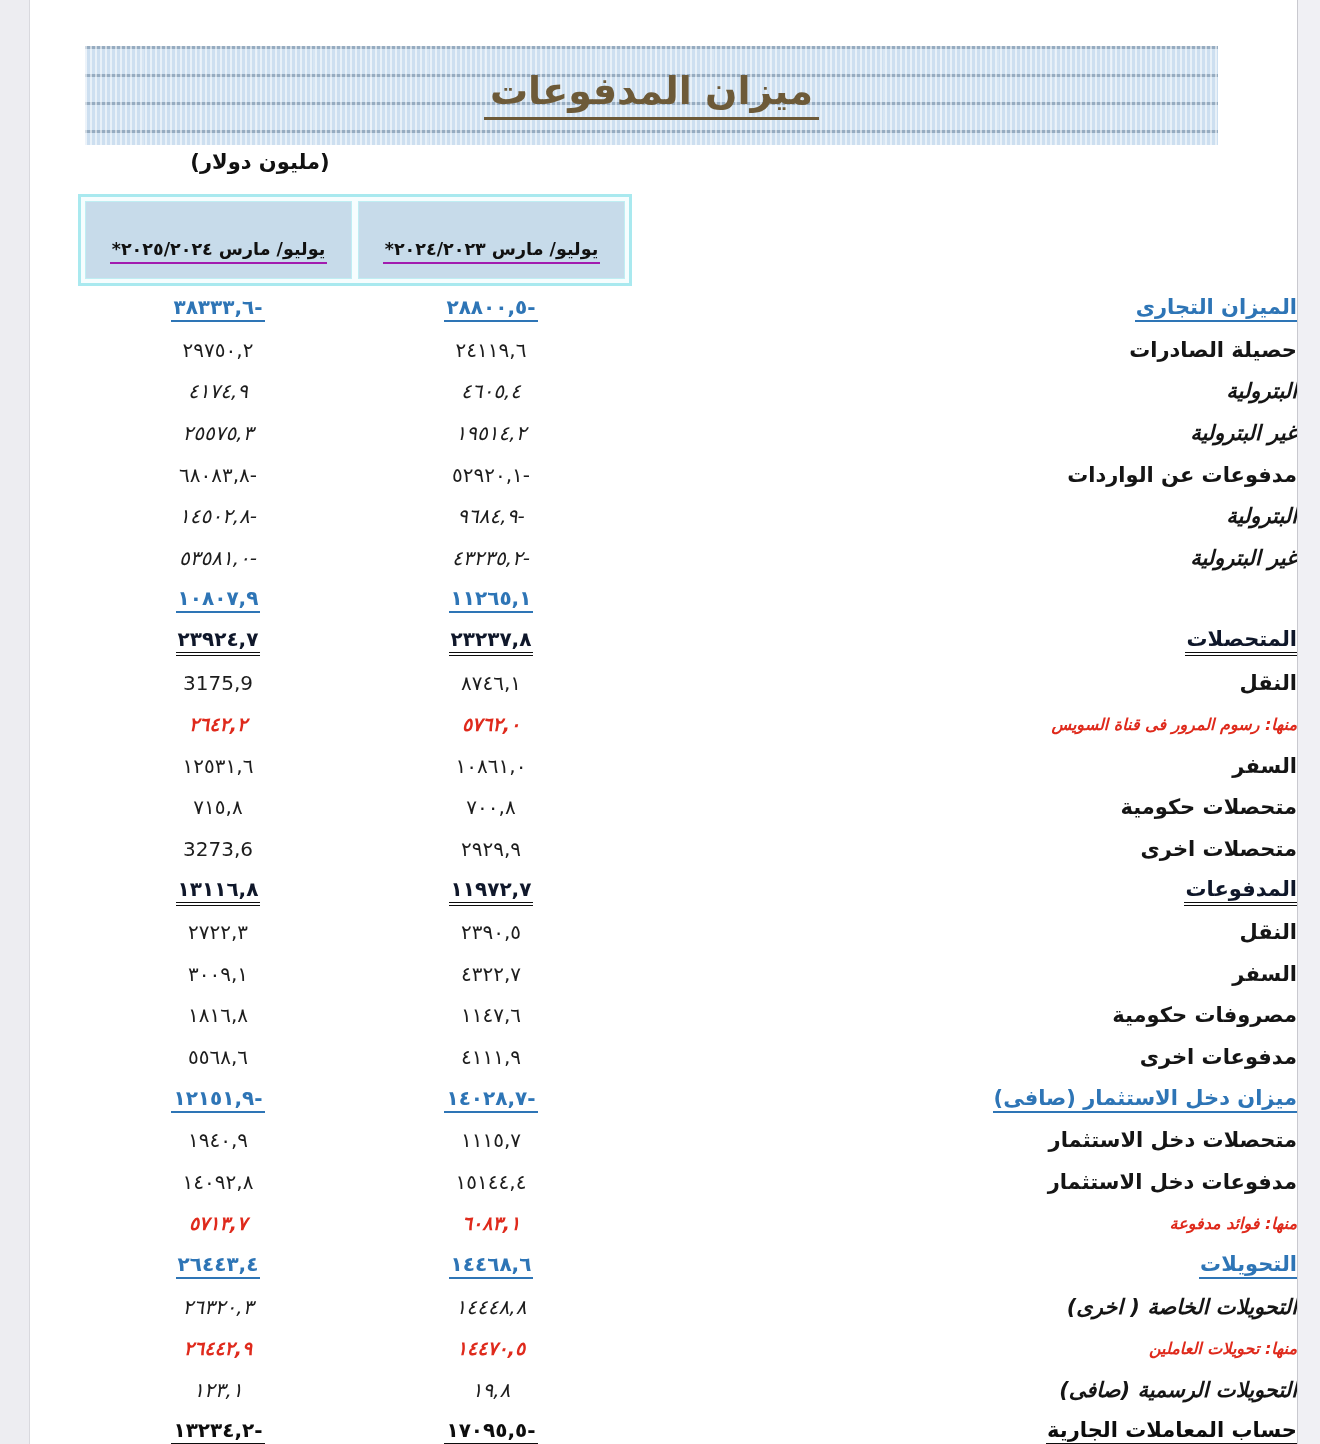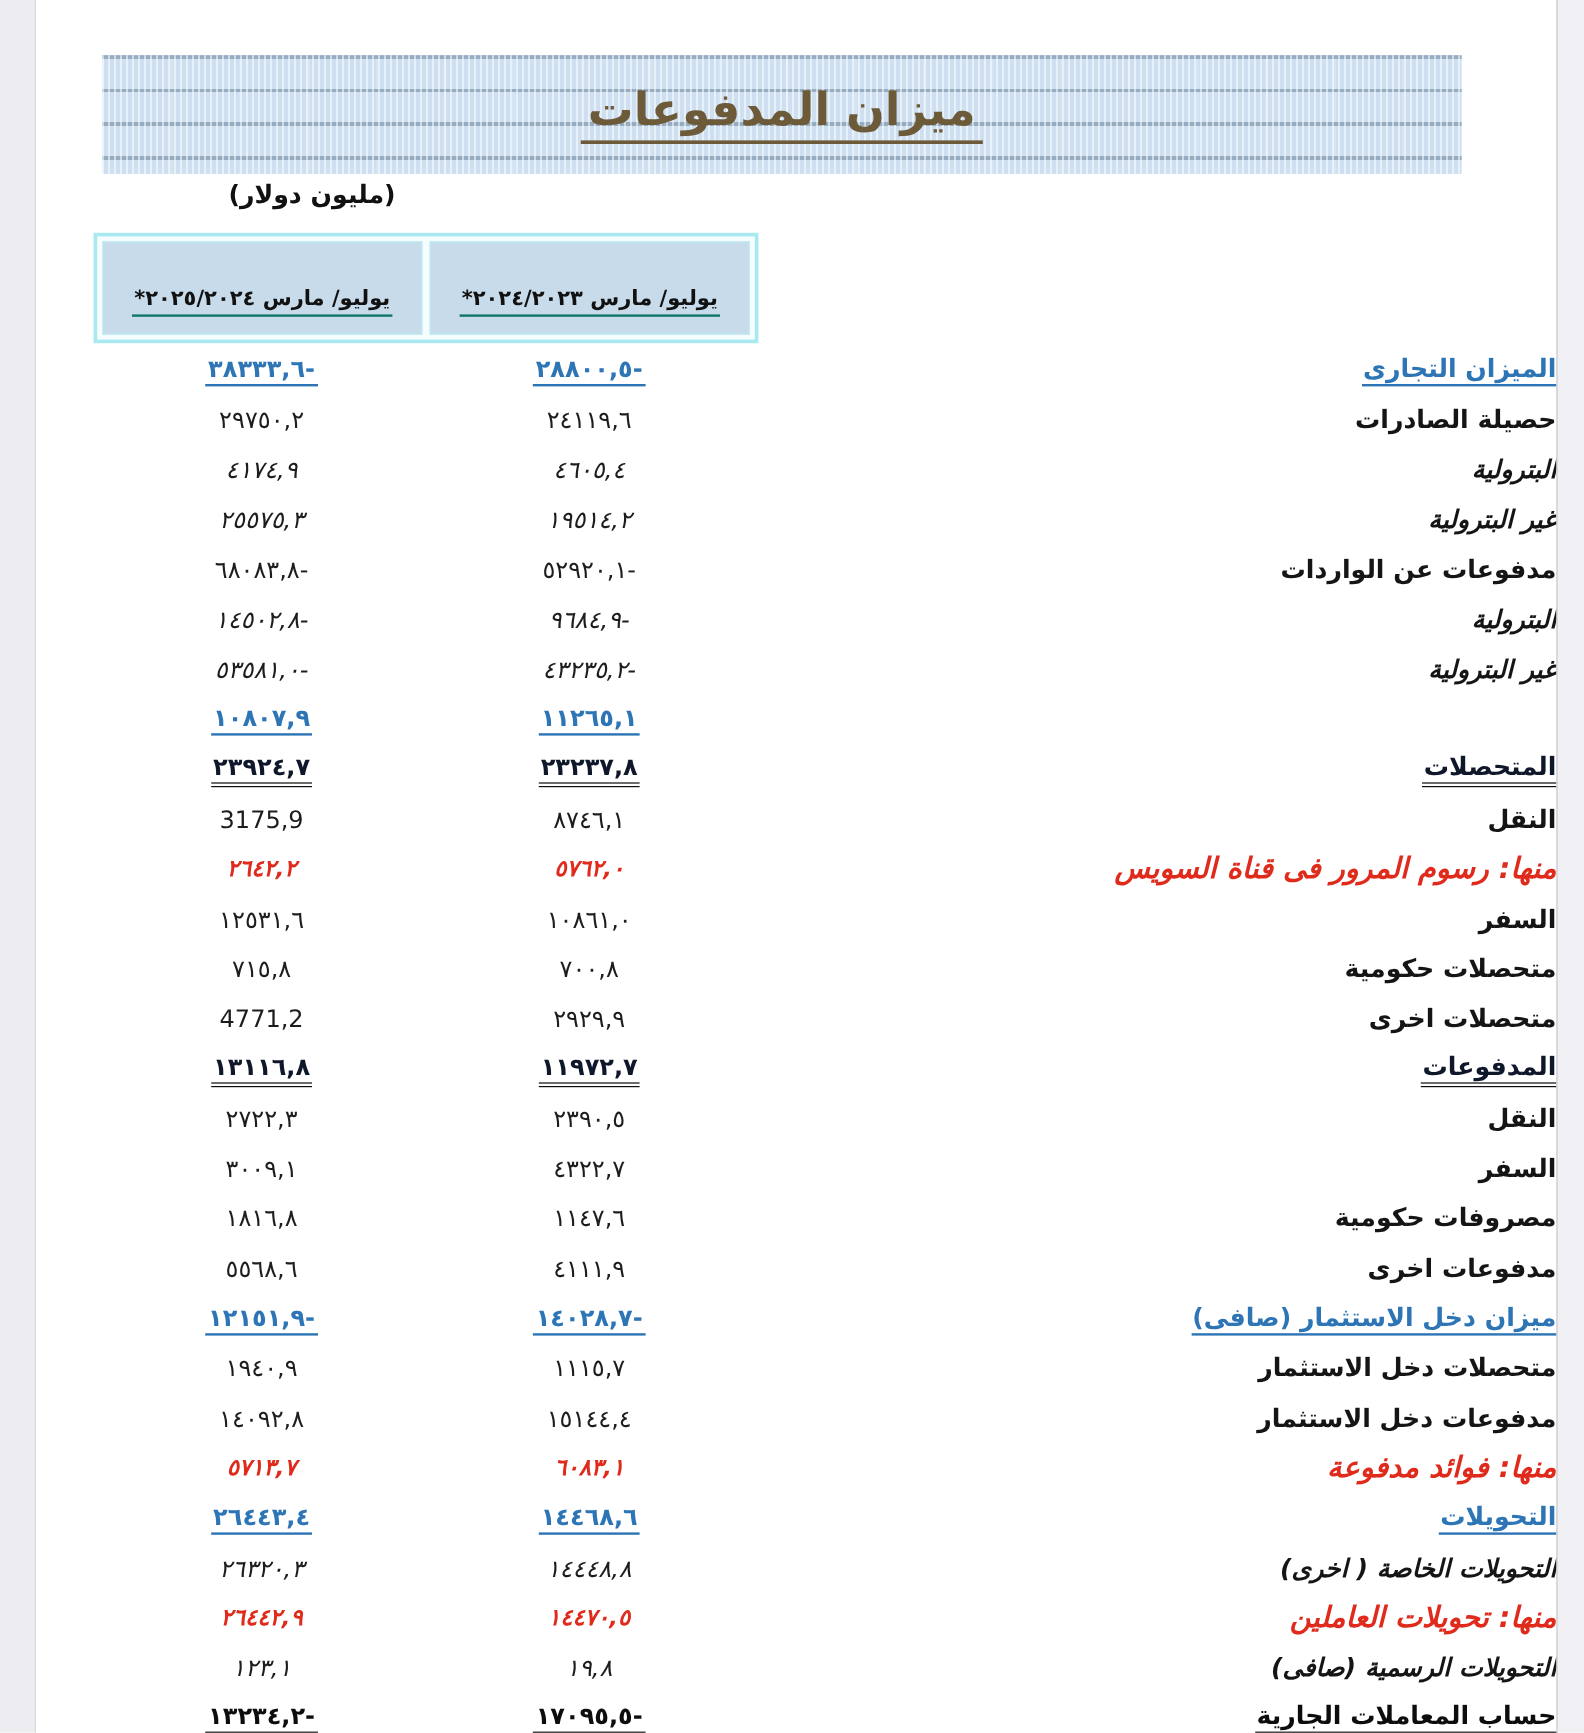"يوليو/ مارس ٢٠٢٥/٢٠٢٤*" .colu { border-bottom: 2px solid #0f766e -> 2px solid #a21caf }
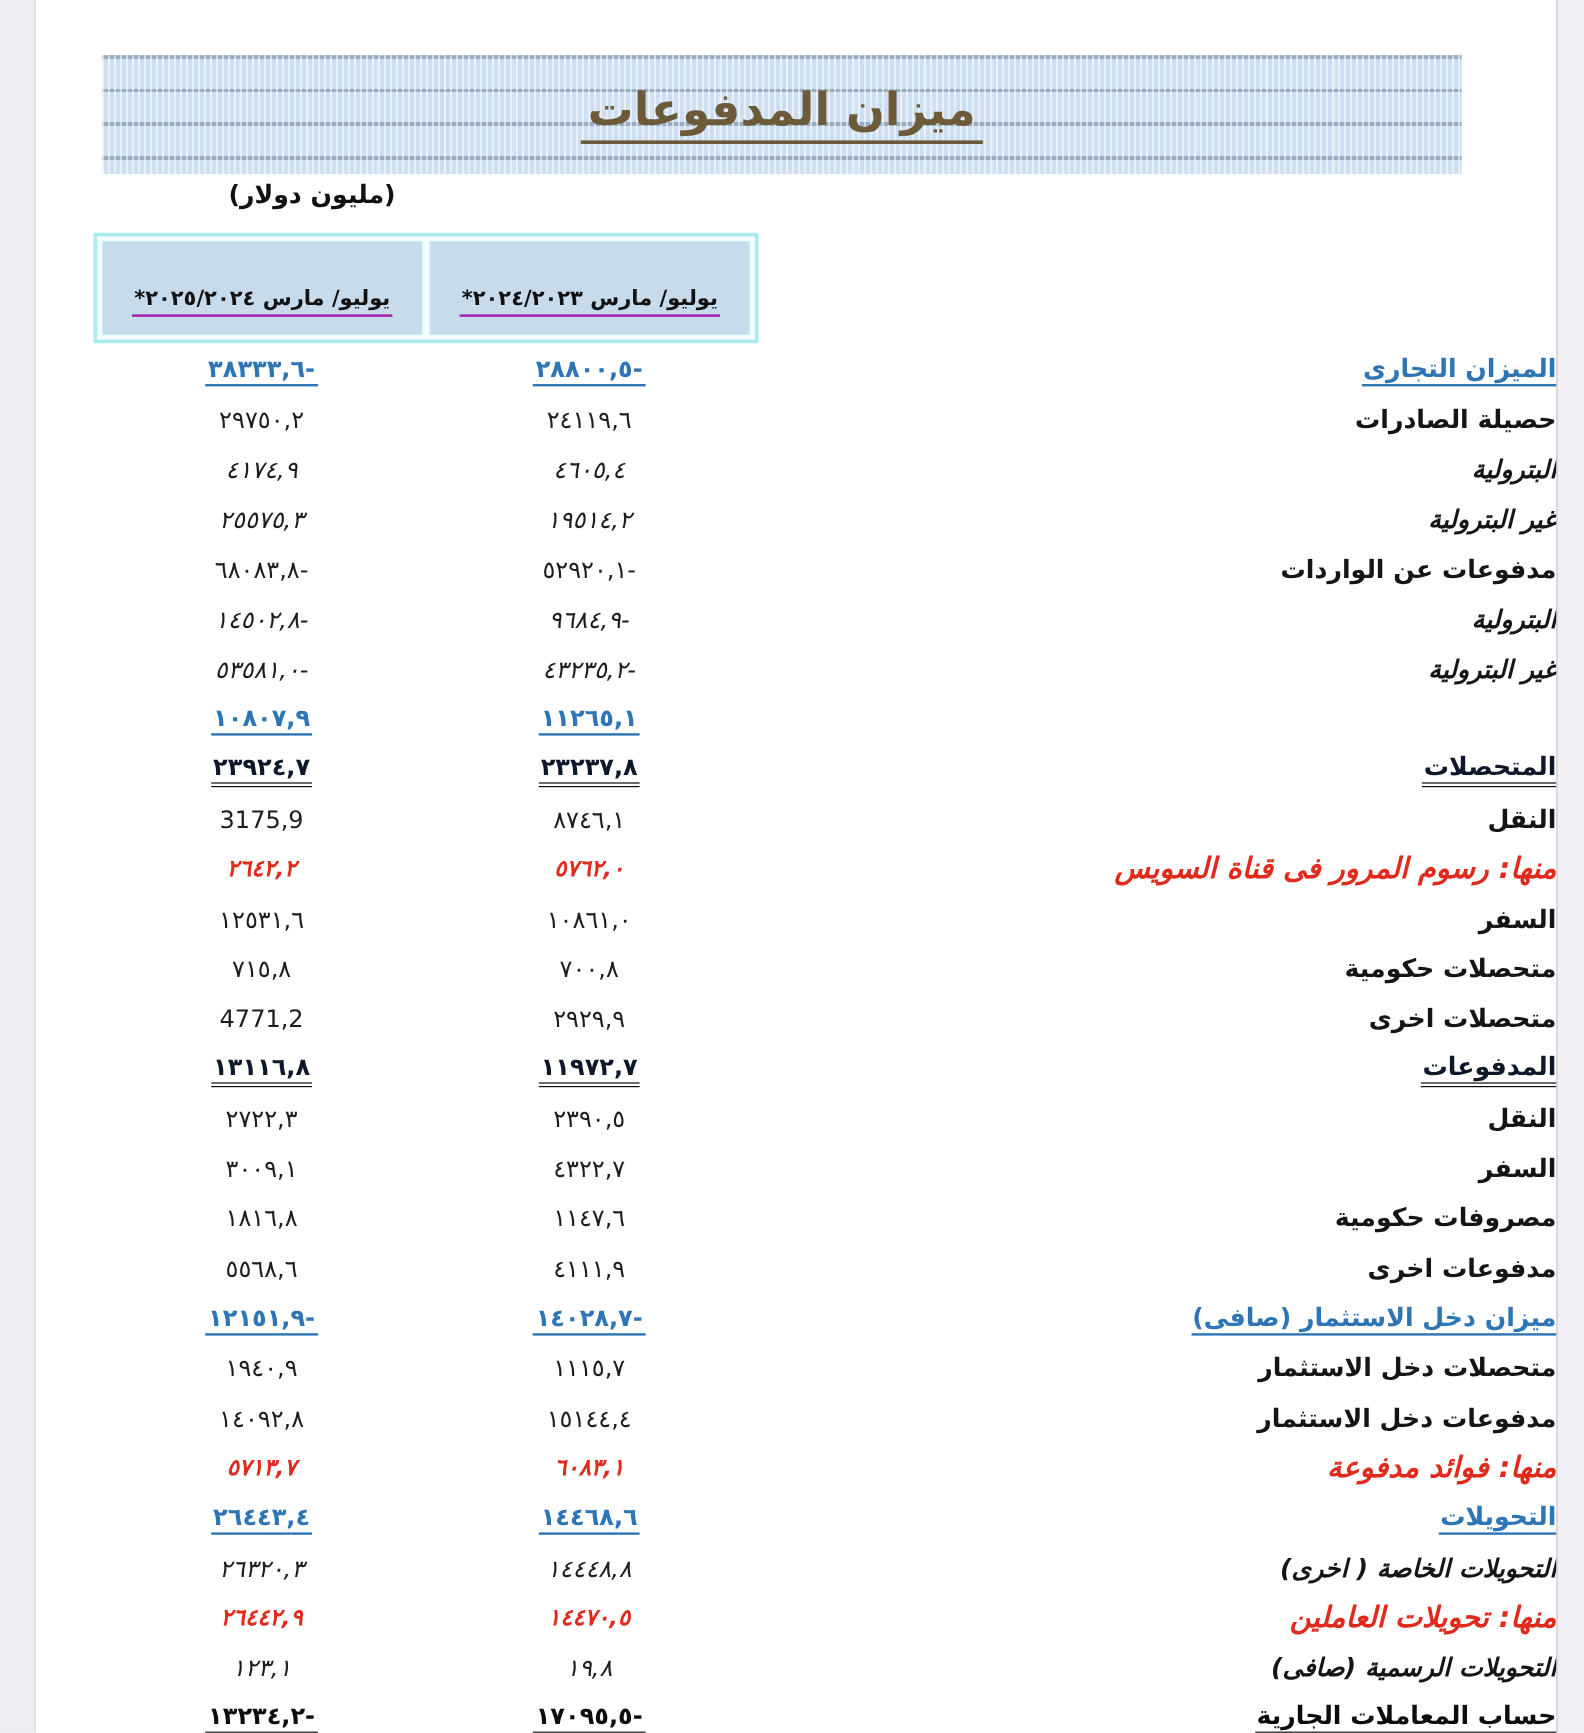"منها: رسوم المرور فى قناة" .row.memo-red .lbl .cell-text { font-size: 24px -> 16px }
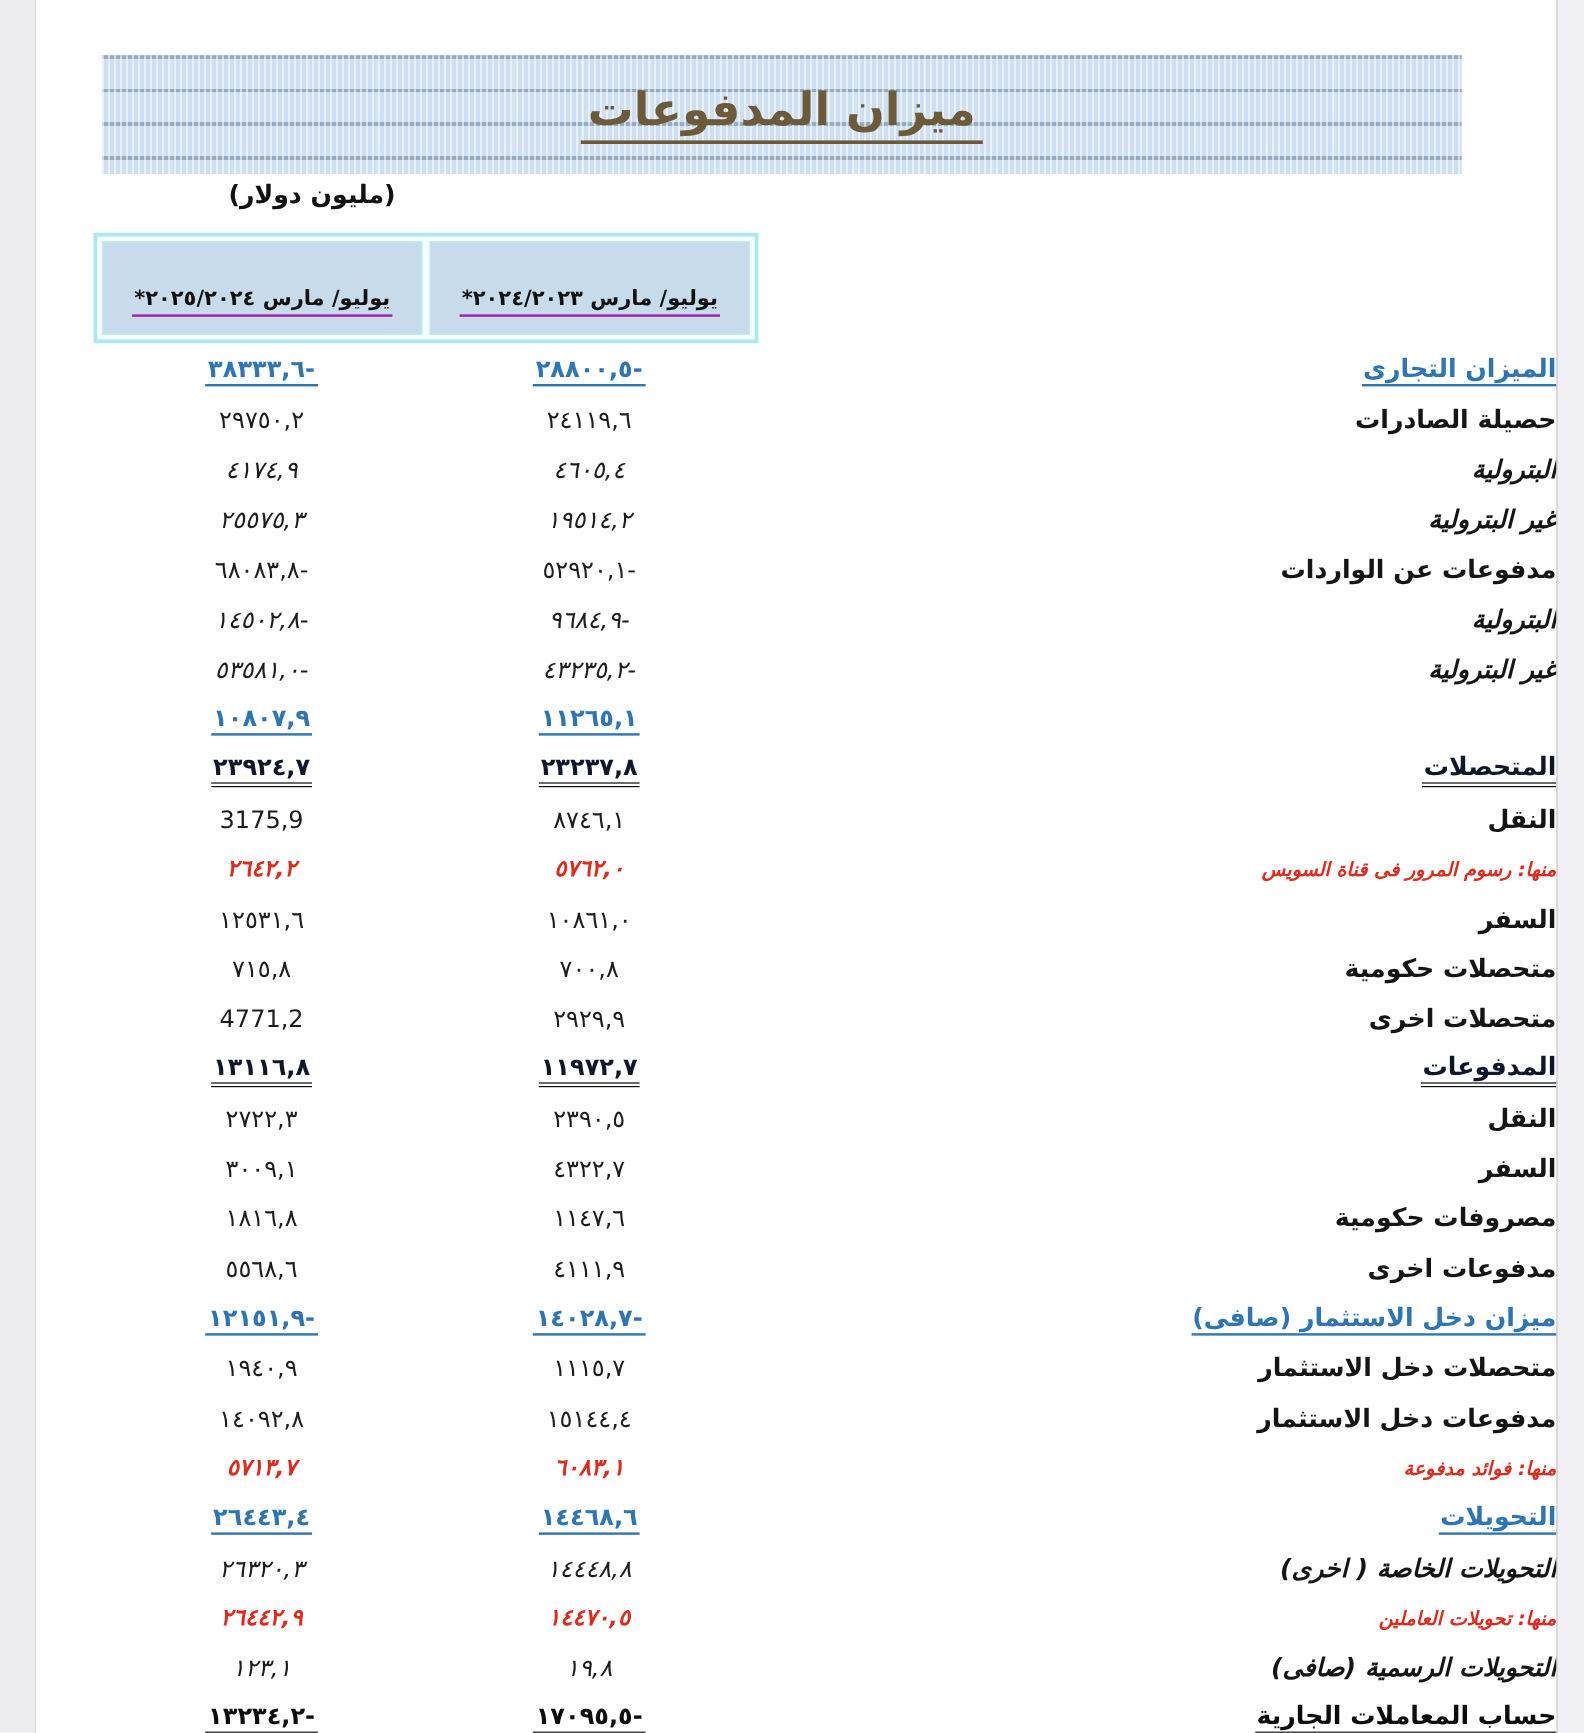"4771,2" span.cell-text { text: 4771,2 -> 3273,6 }
